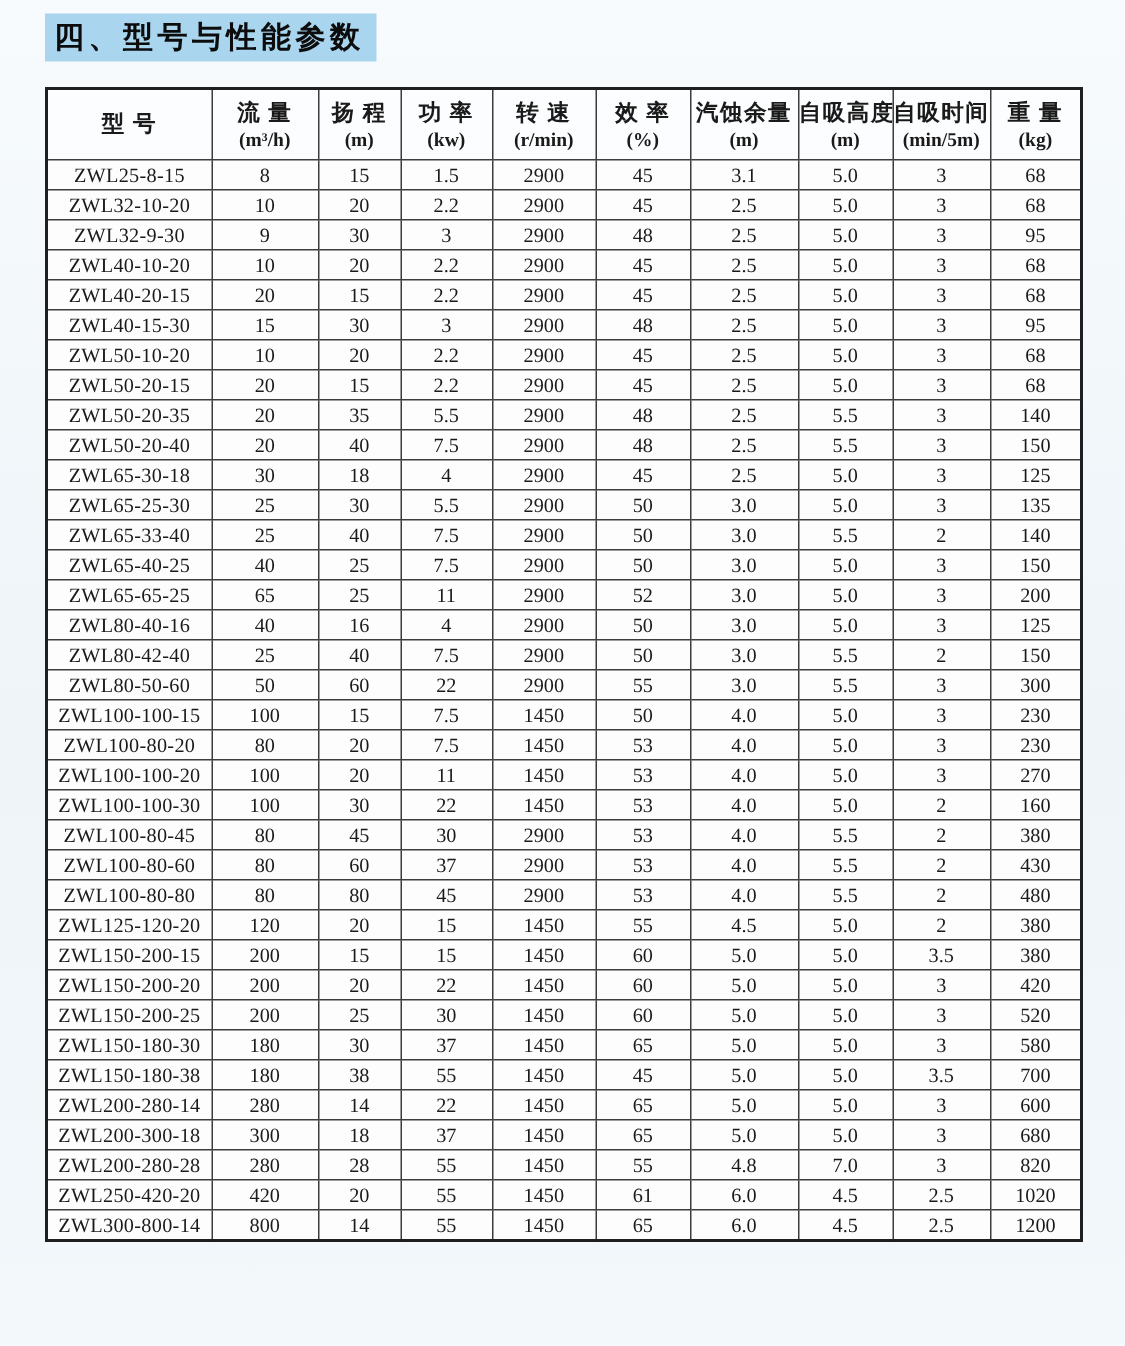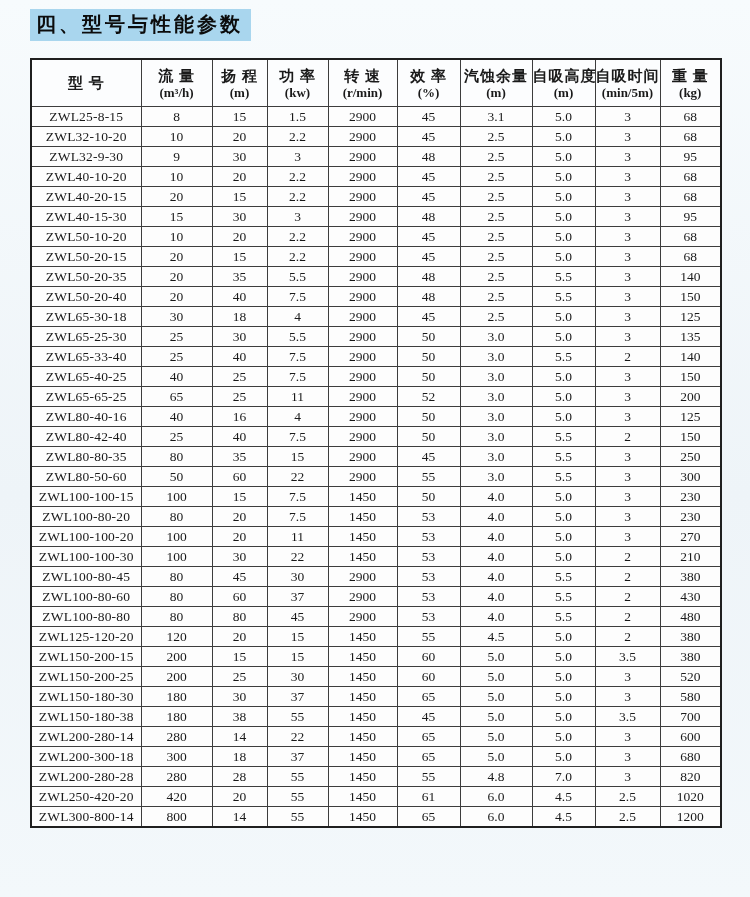"ZWL80-80-35" tr { html: <tr> <td>ZWL80-80-35</td> <td>80</td> <td>35</td> <td>15</td> <td>2900</td> <td>45</td> <td>3.0</td> <td>5.5</td> <td>3</td> <td>250</td> </tr> -> none }
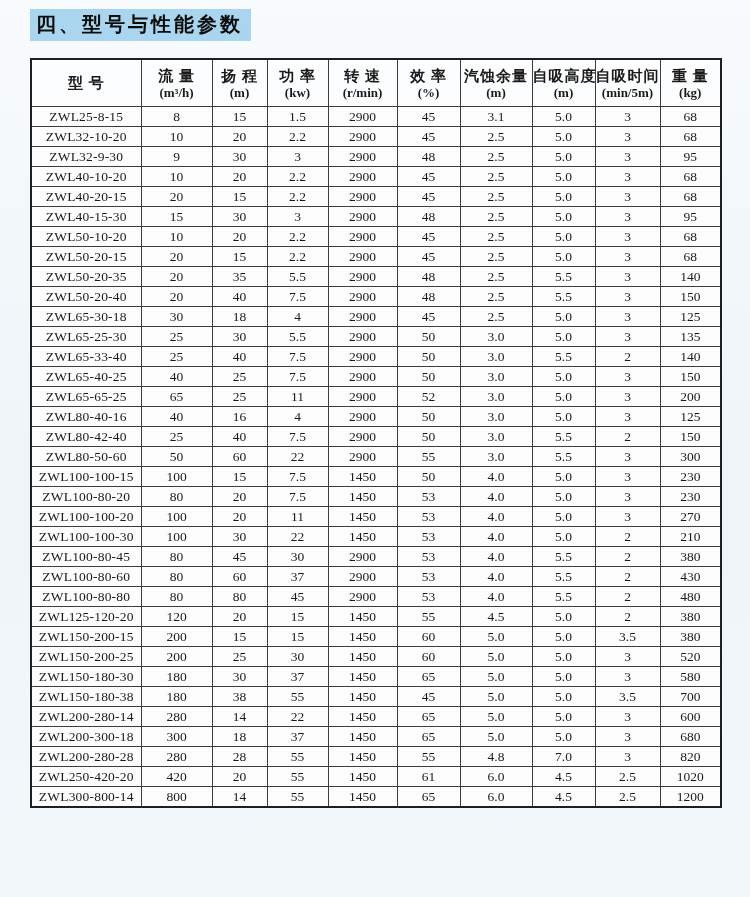"210" td { text: 210 -> 160 }
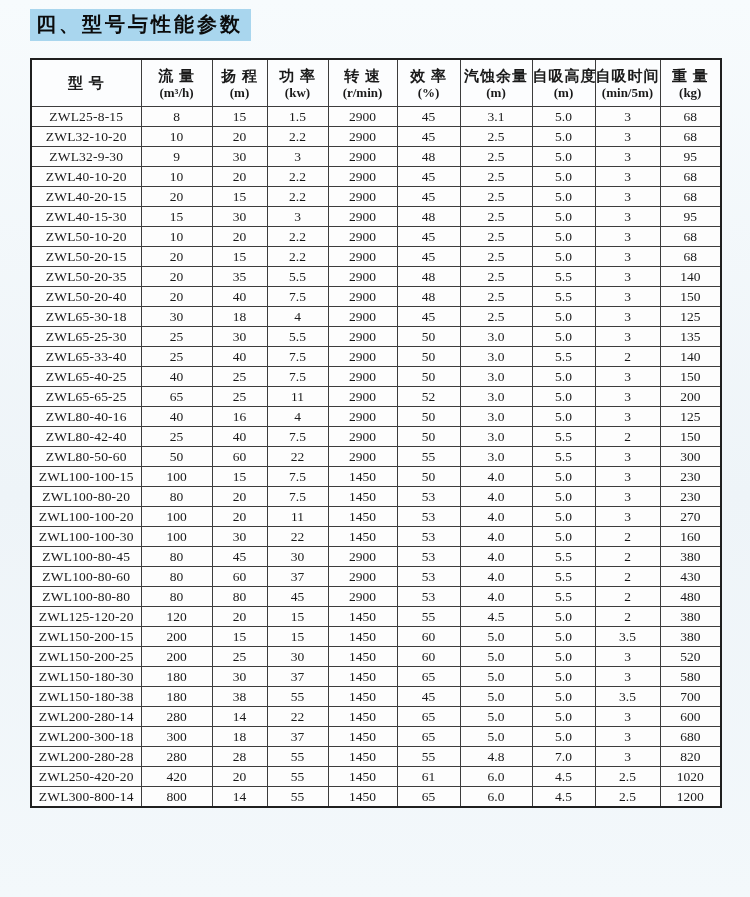"ZWL150-200-20" tr { html: none -> <tr> <td>ZWL150-200-20</td> <td>200</td> <td>20</td> <td>22</td> <td>1450</td> <td>60</td> <td>5.0</td> <td>5.0</td> <td>3</td> <td>420</td> </tr> }
